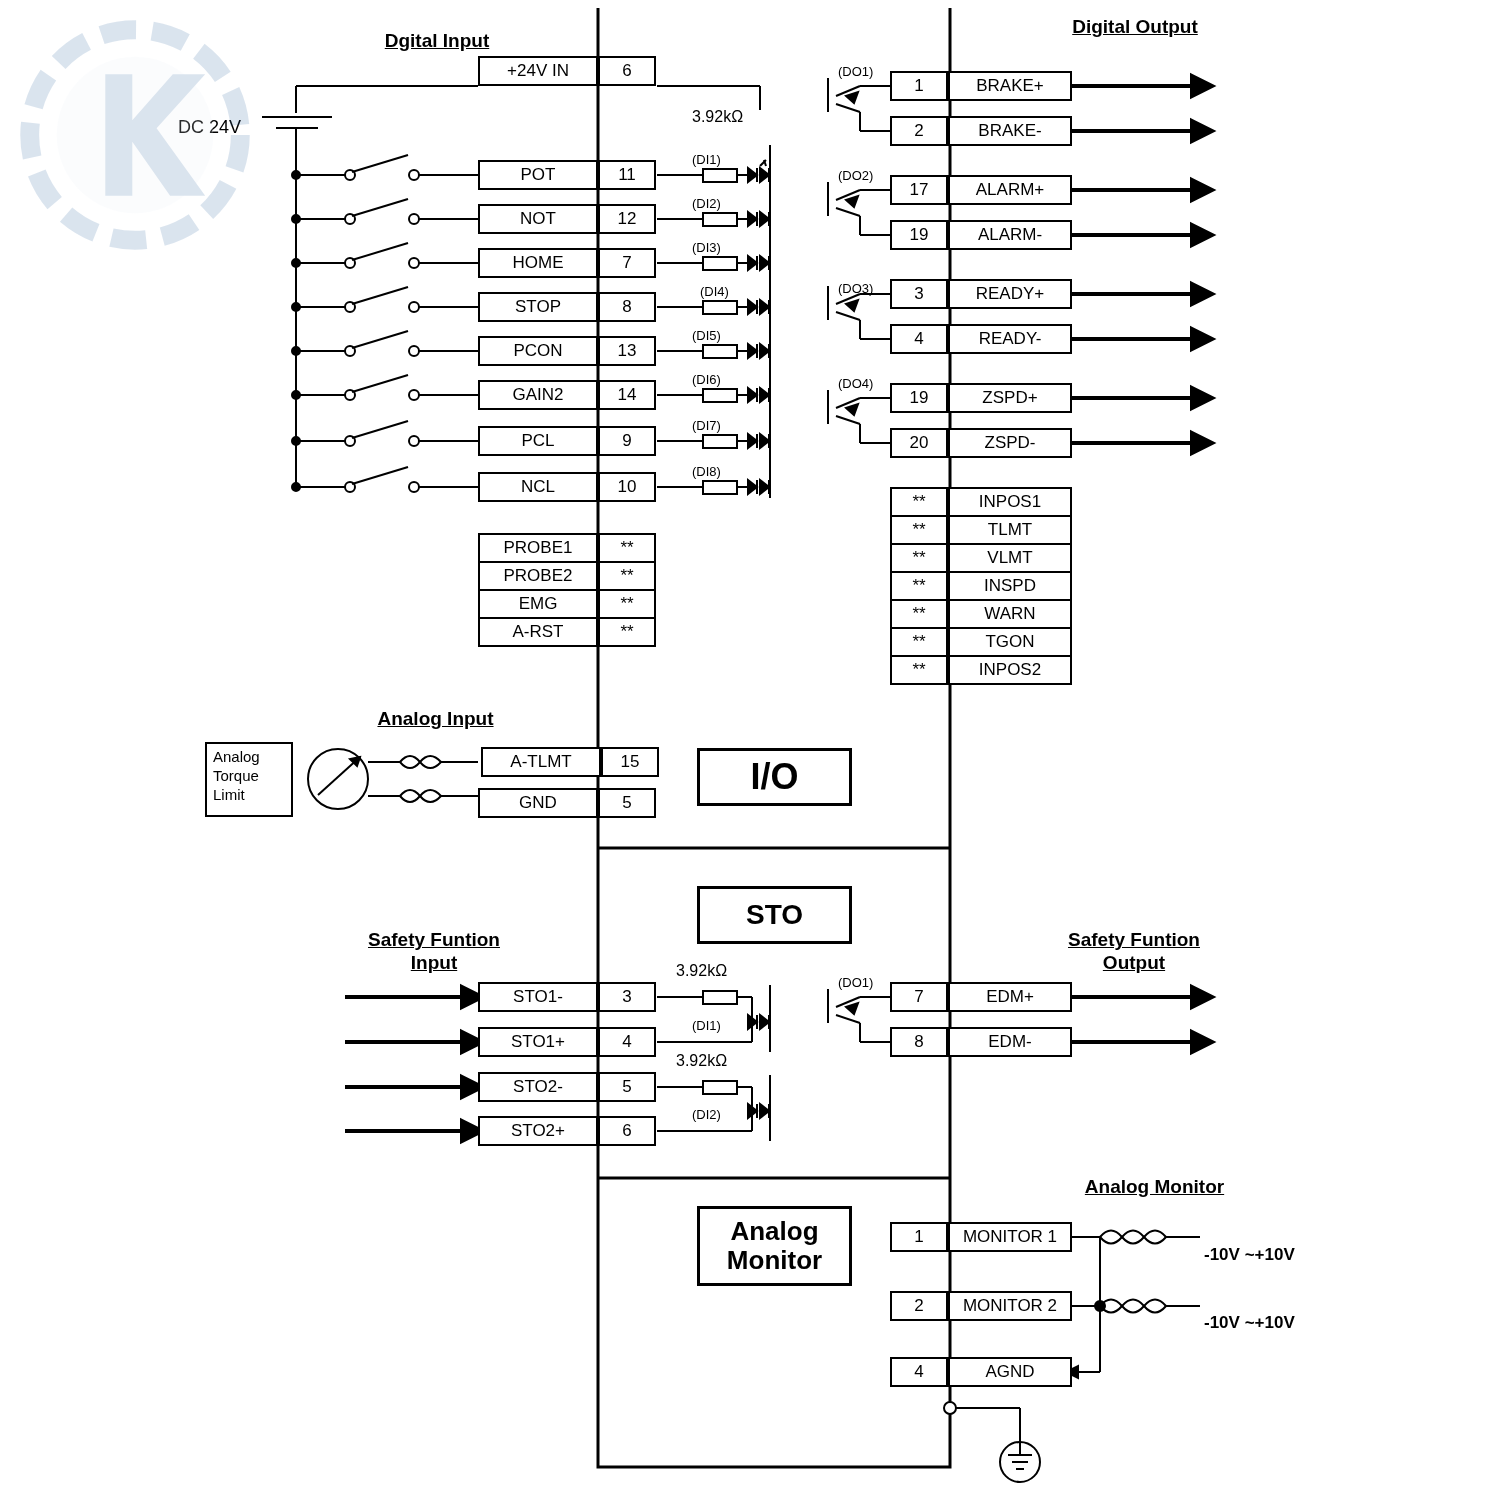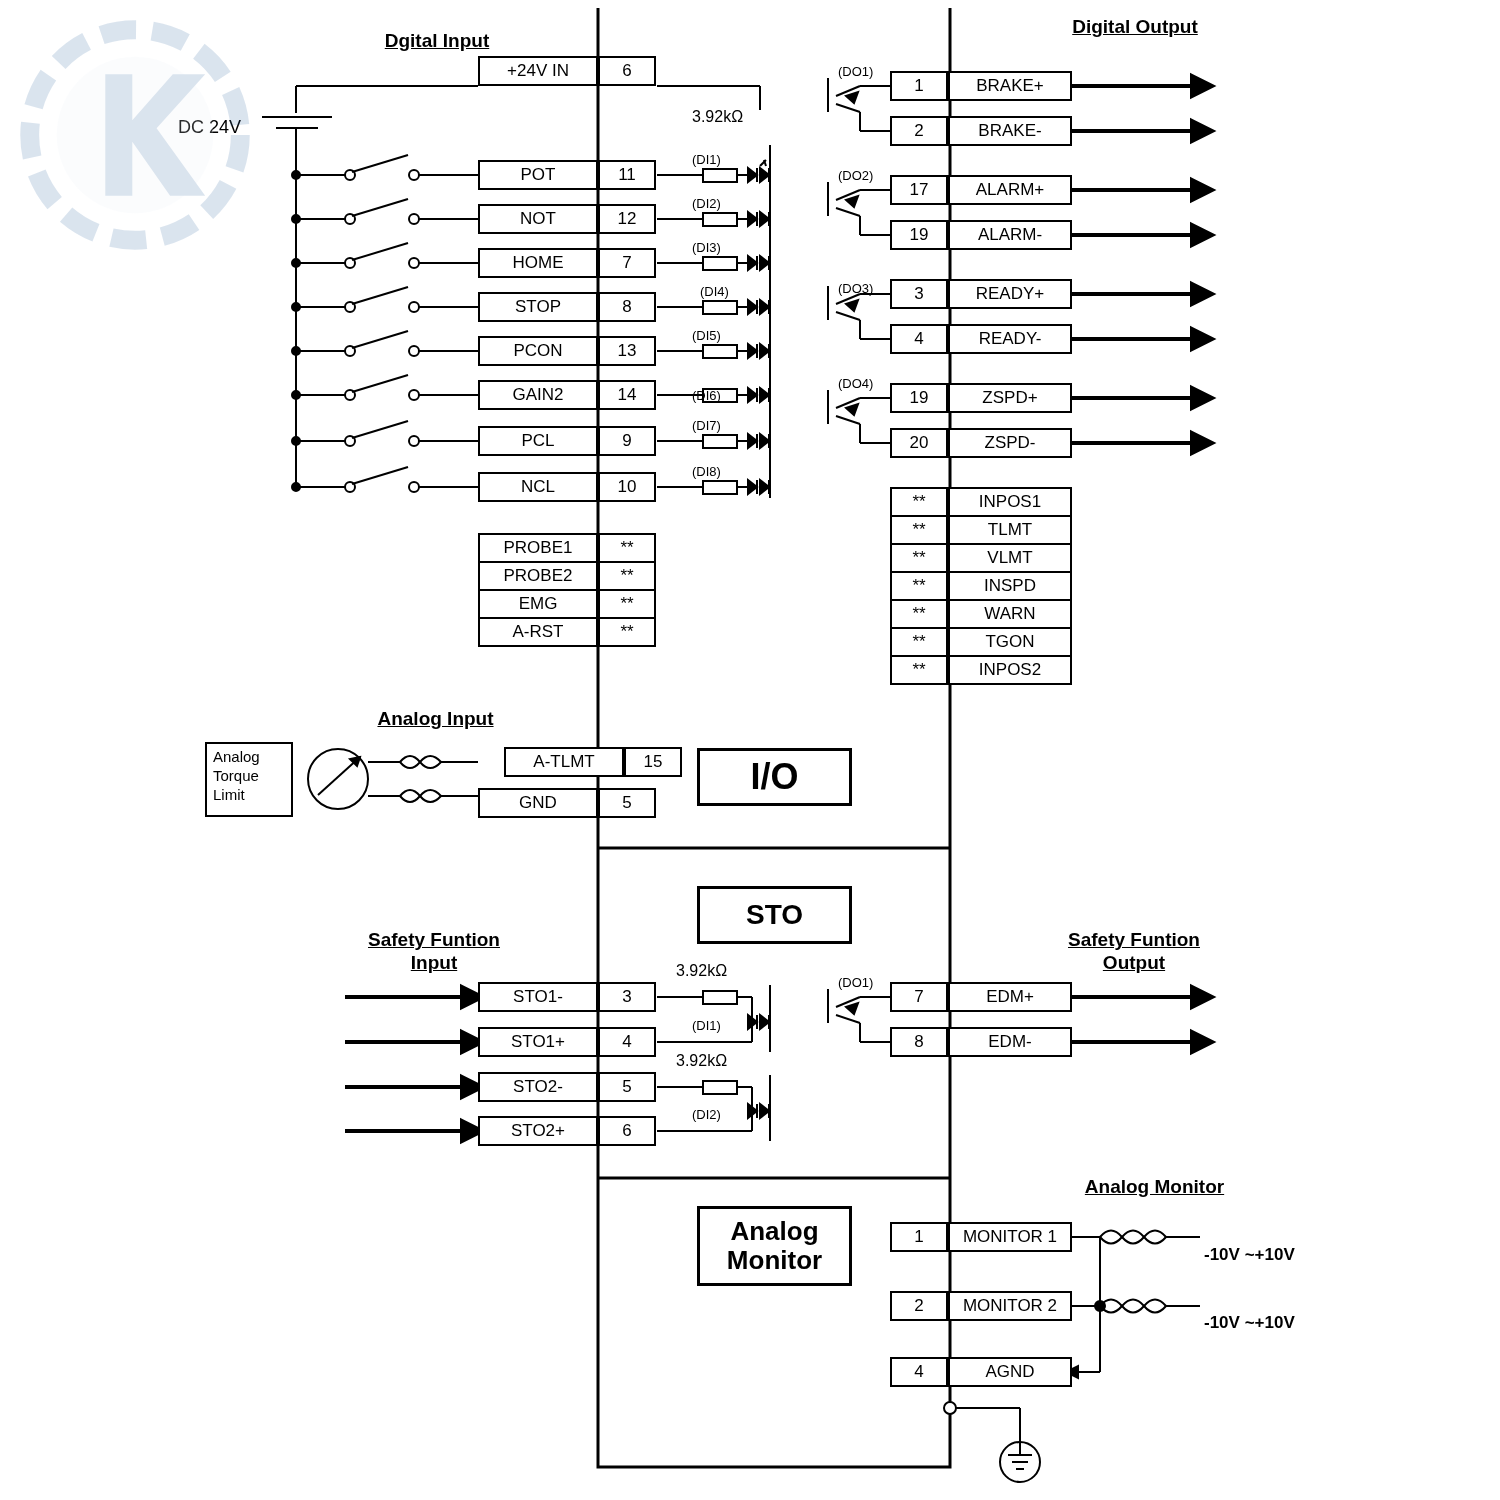"(DI6)" div.abs { top: 388px -> 372px }
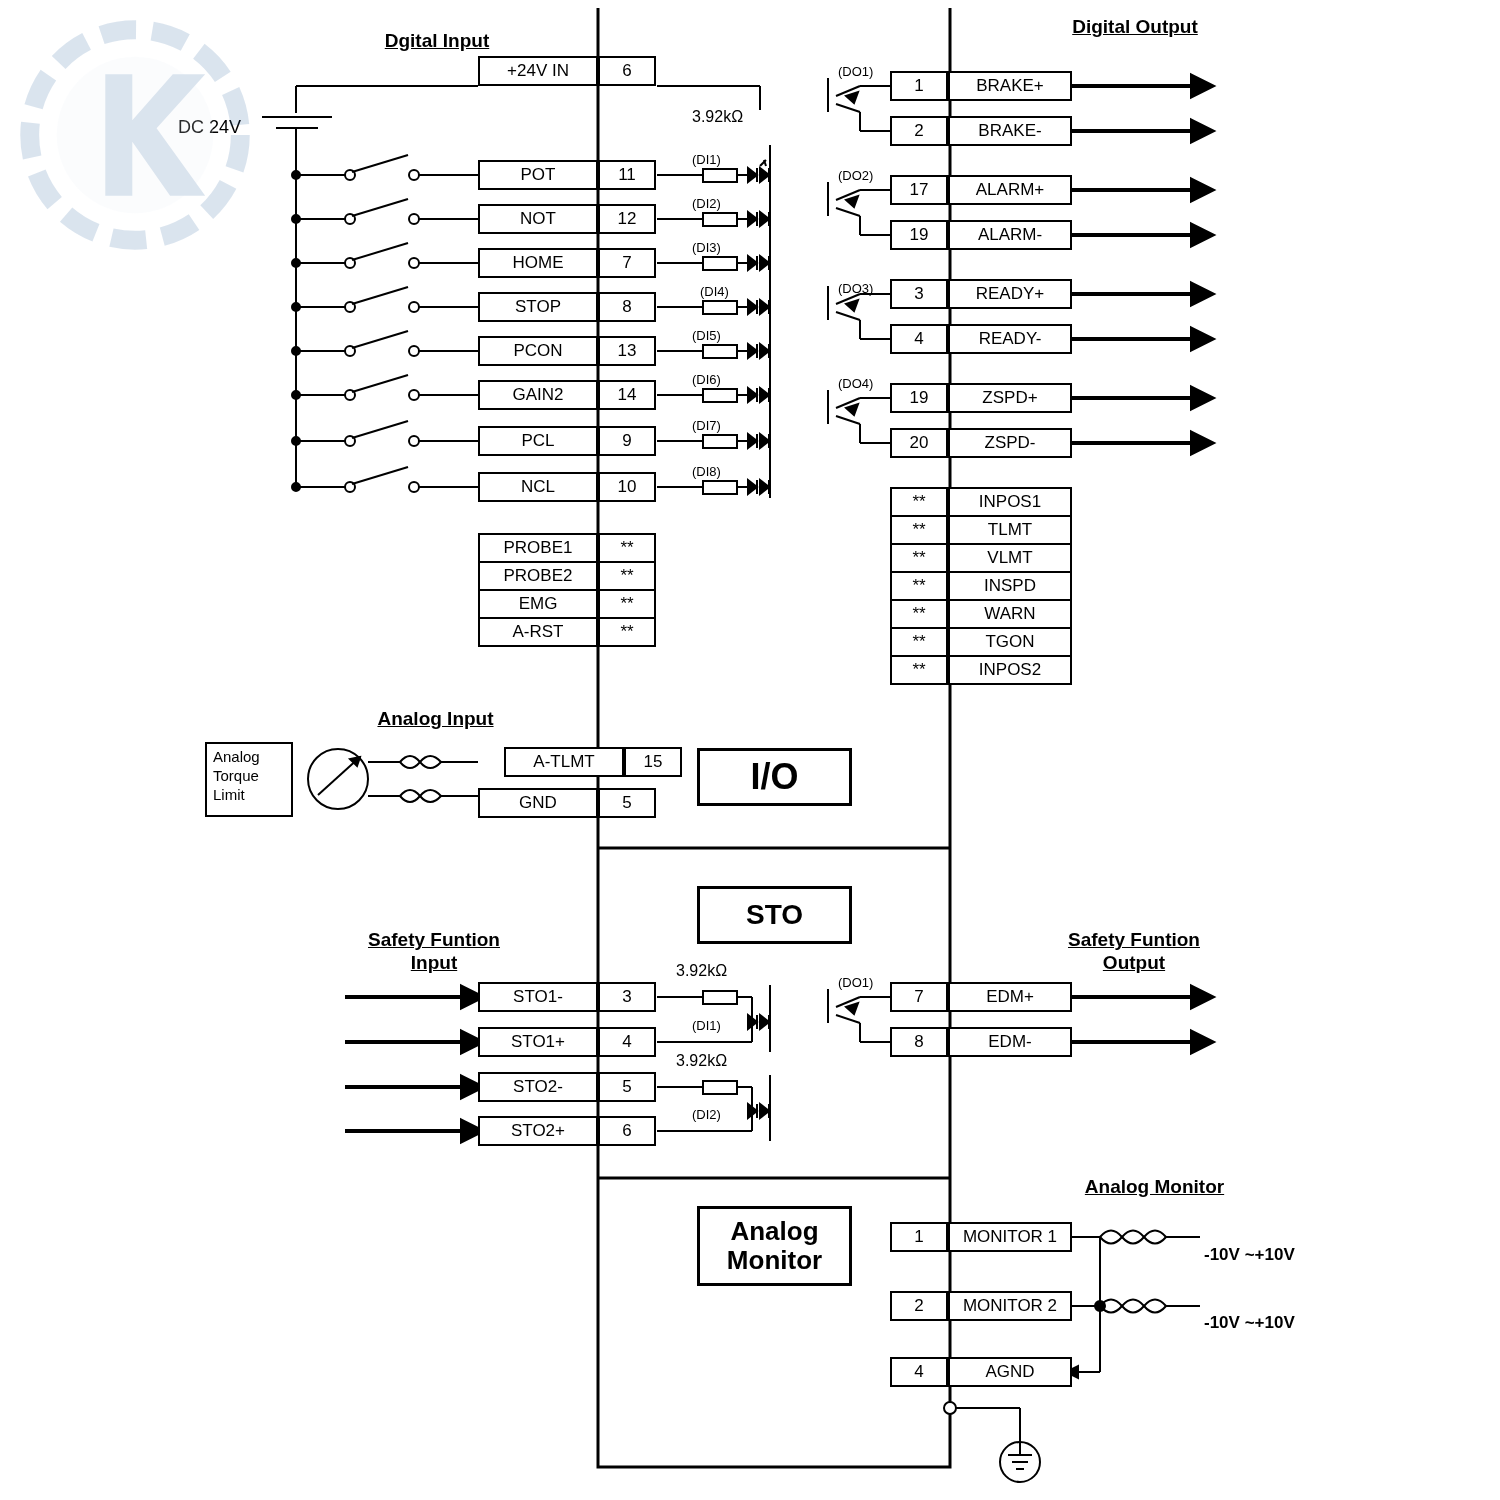"A-TLMT" div.abs { left: 504px -> 481px }
